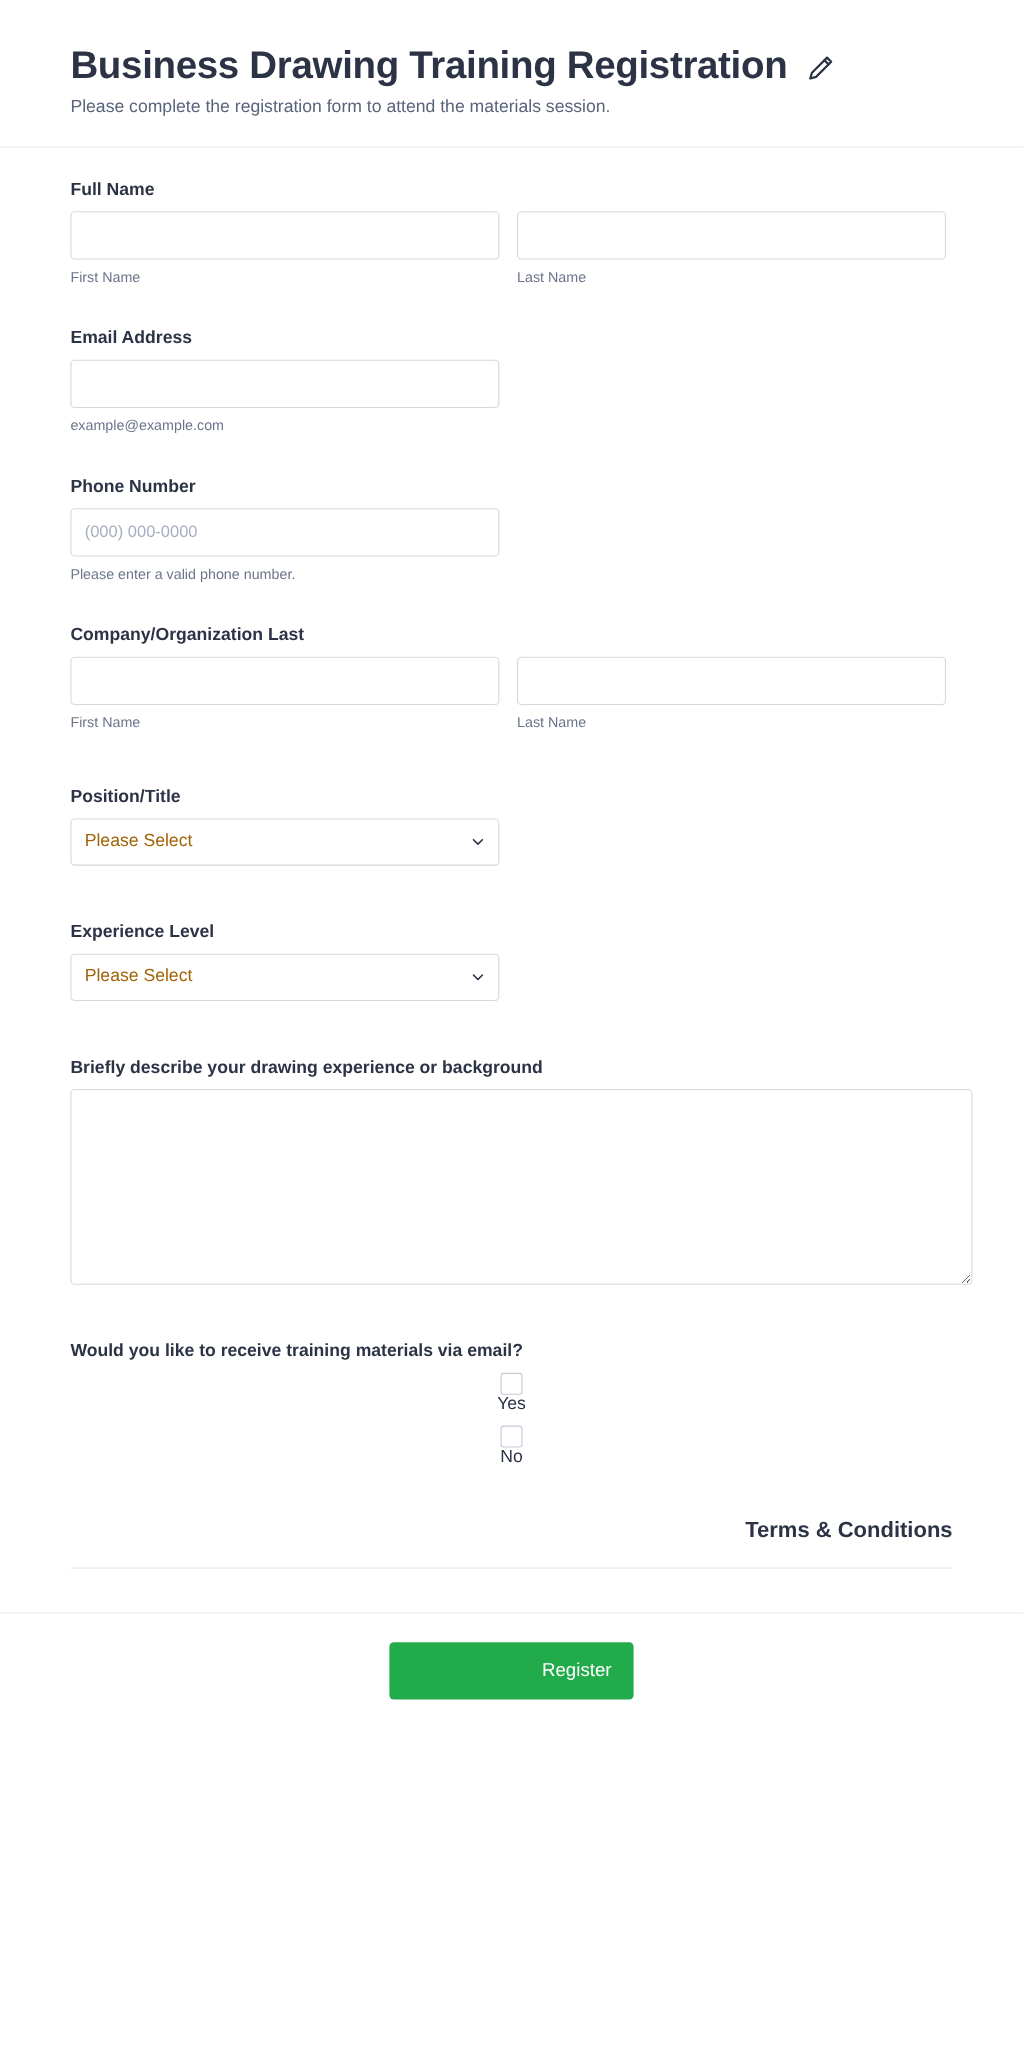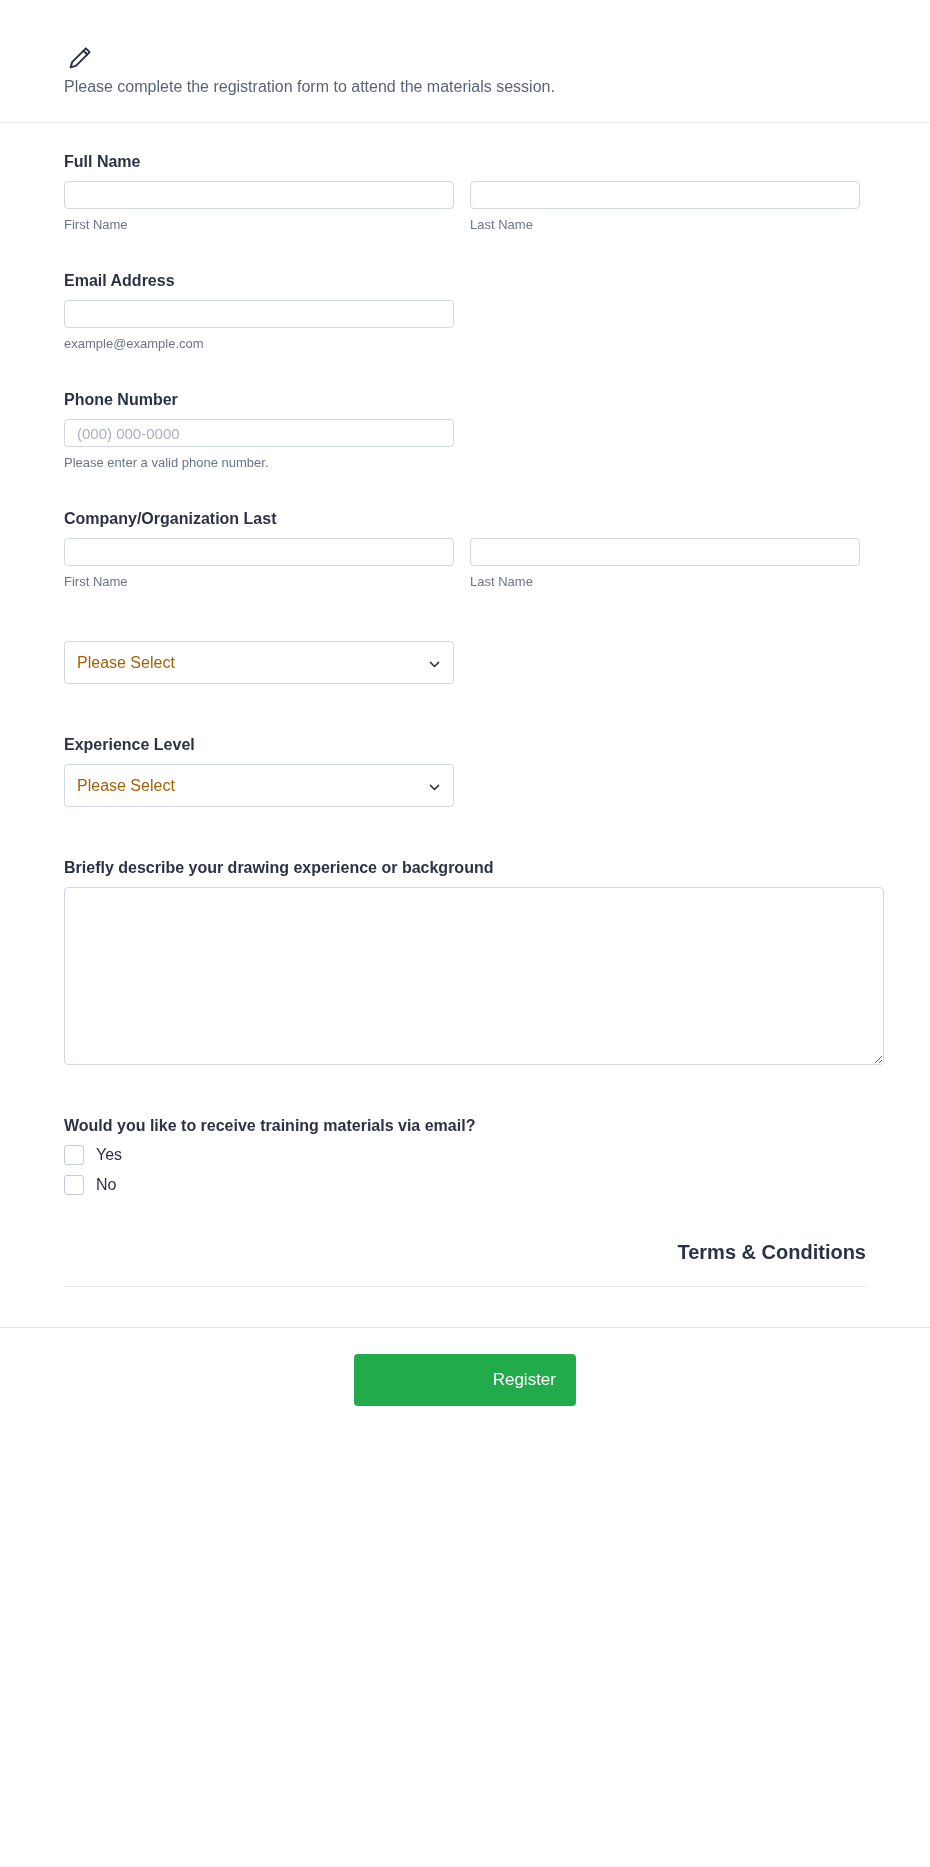"Business Drawing Training Registration" span { html: none -> <span>Business Drawing Training Registration</span> }
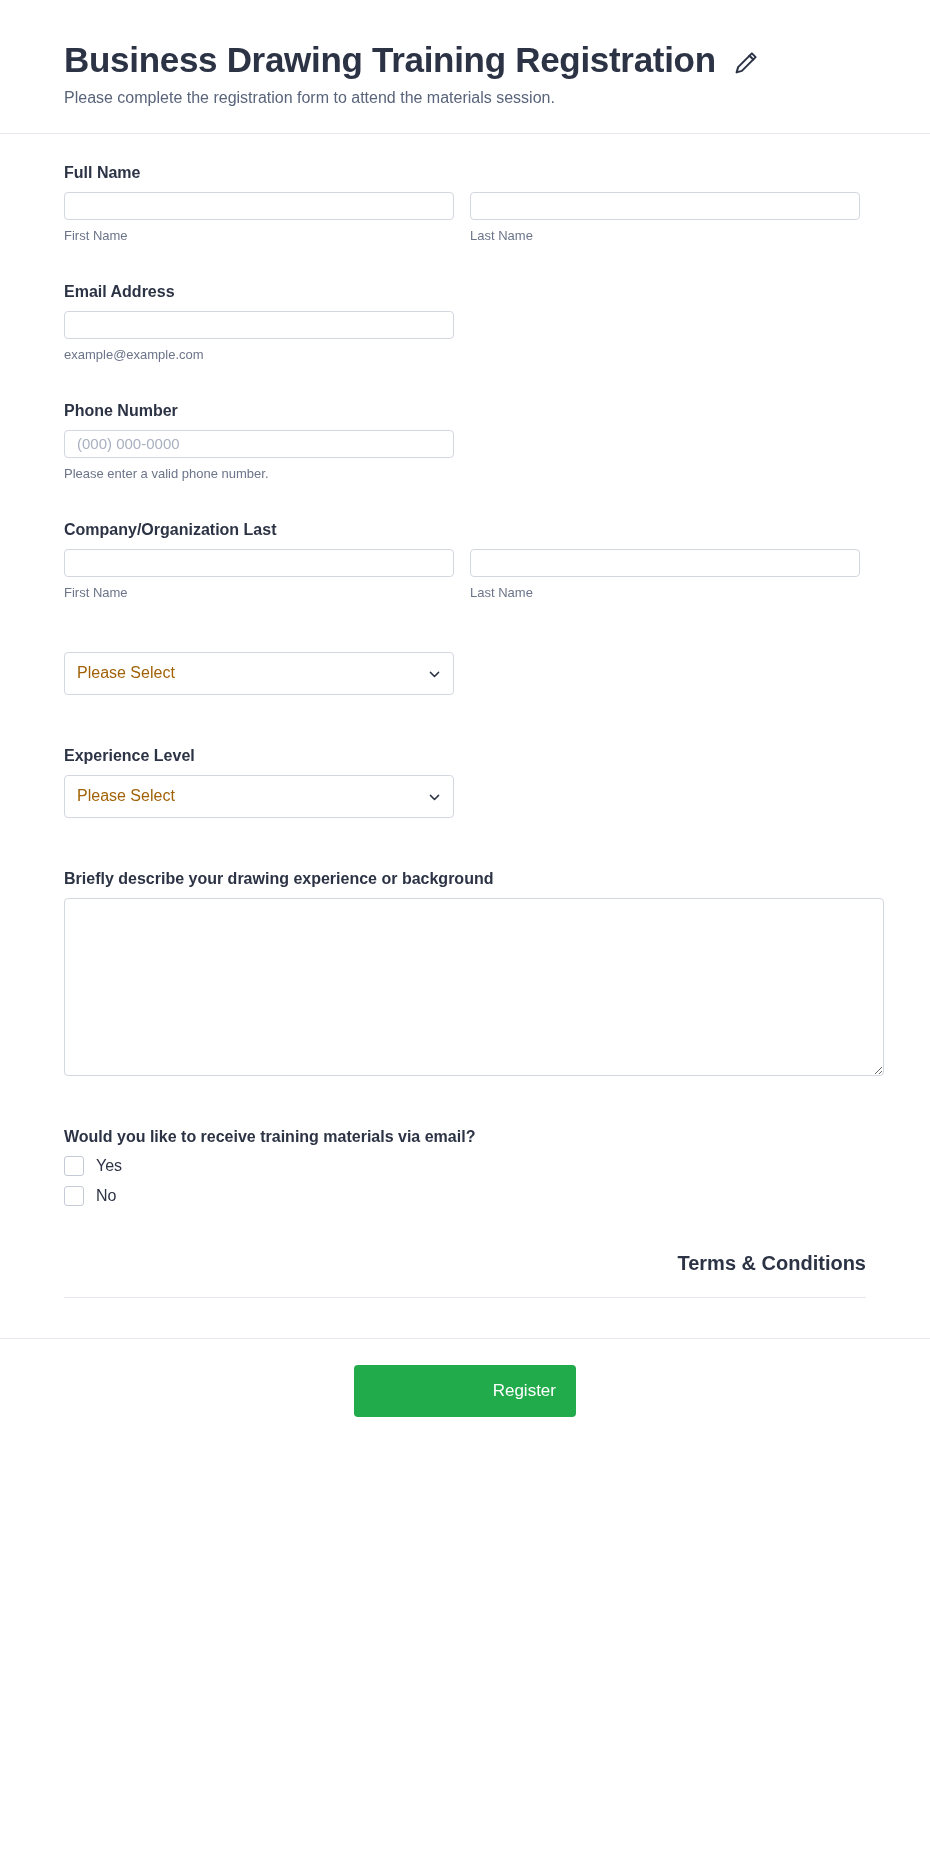"(000) 000-0000" .txt-input { height: 28px -> 44px }
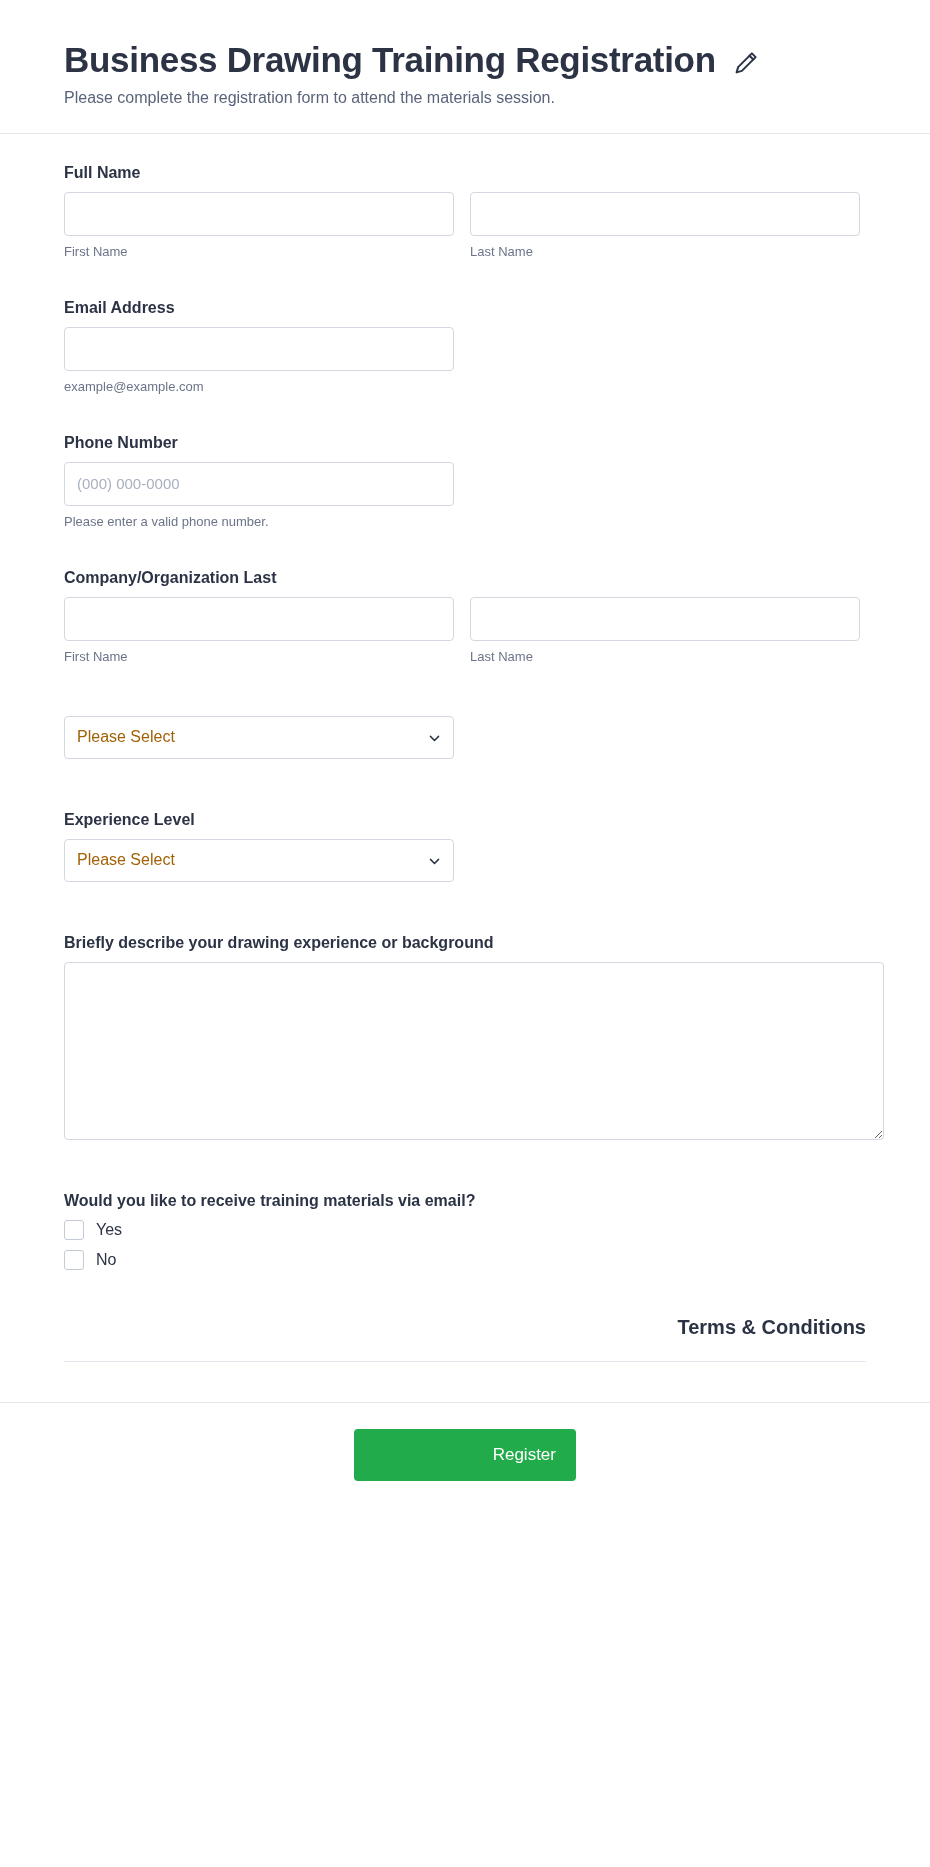"Position/Title" label.field-label { html: none -> <label>Position/Title</label> }
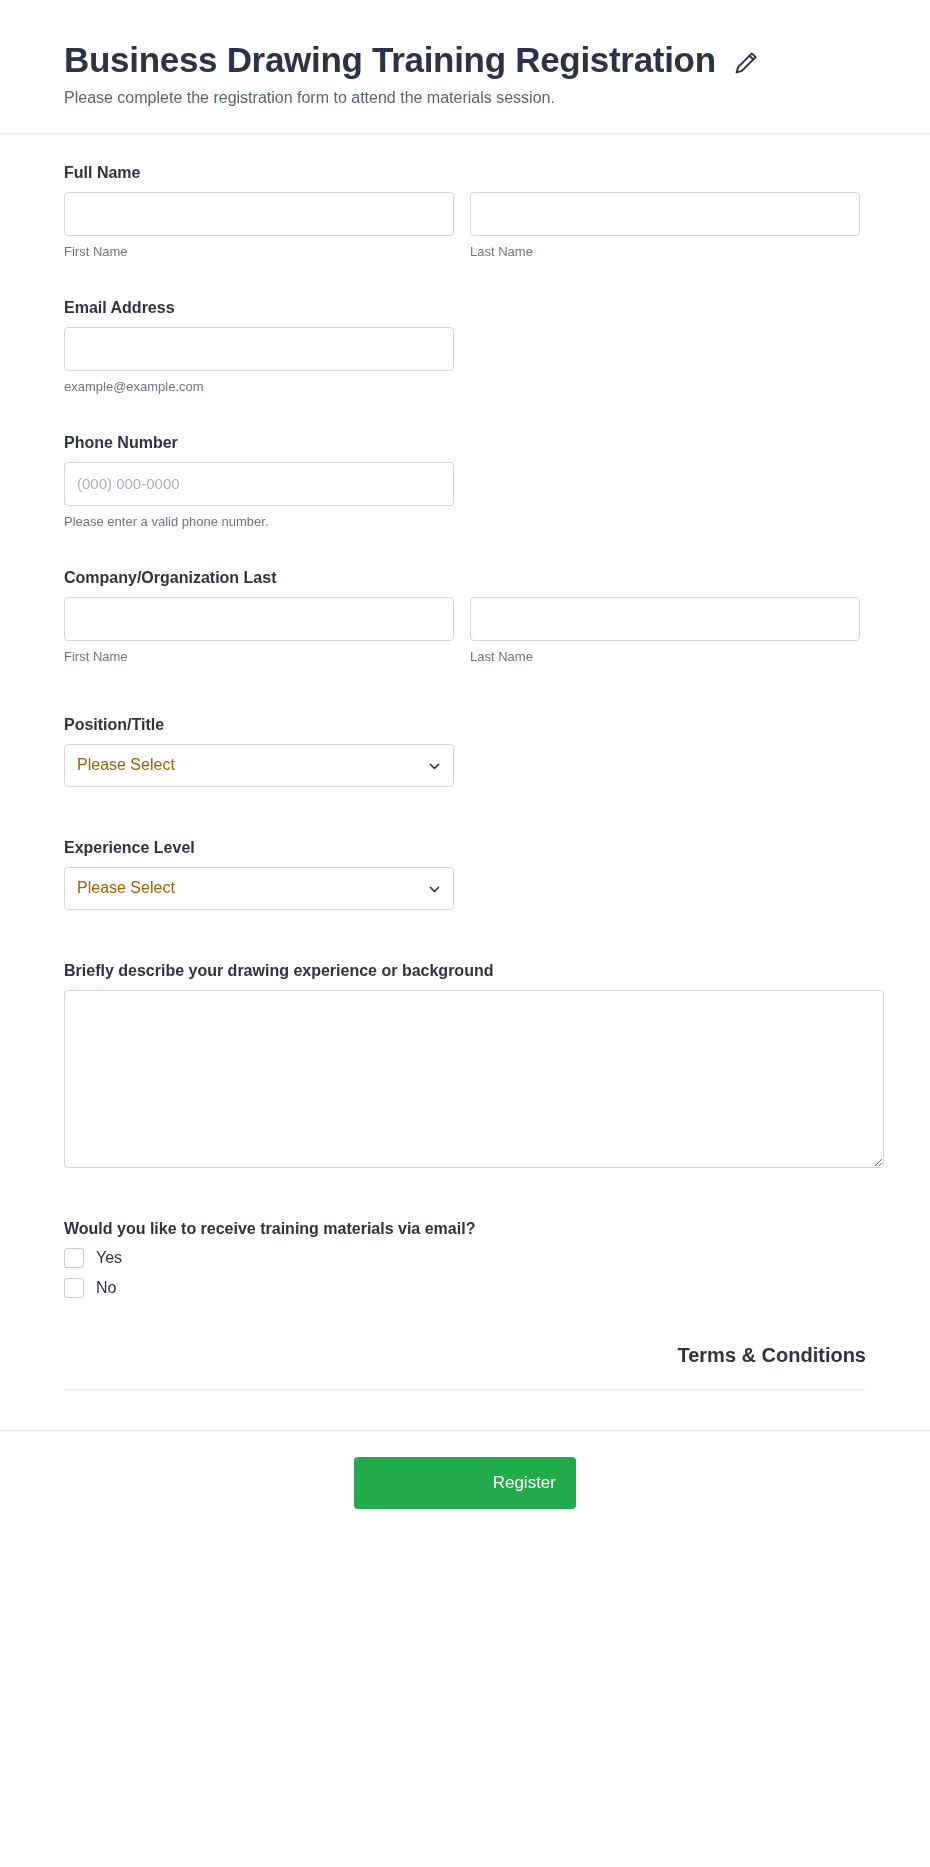"Yes" .check-row { flex-direction: none -> column; gap: 12px -> none }
